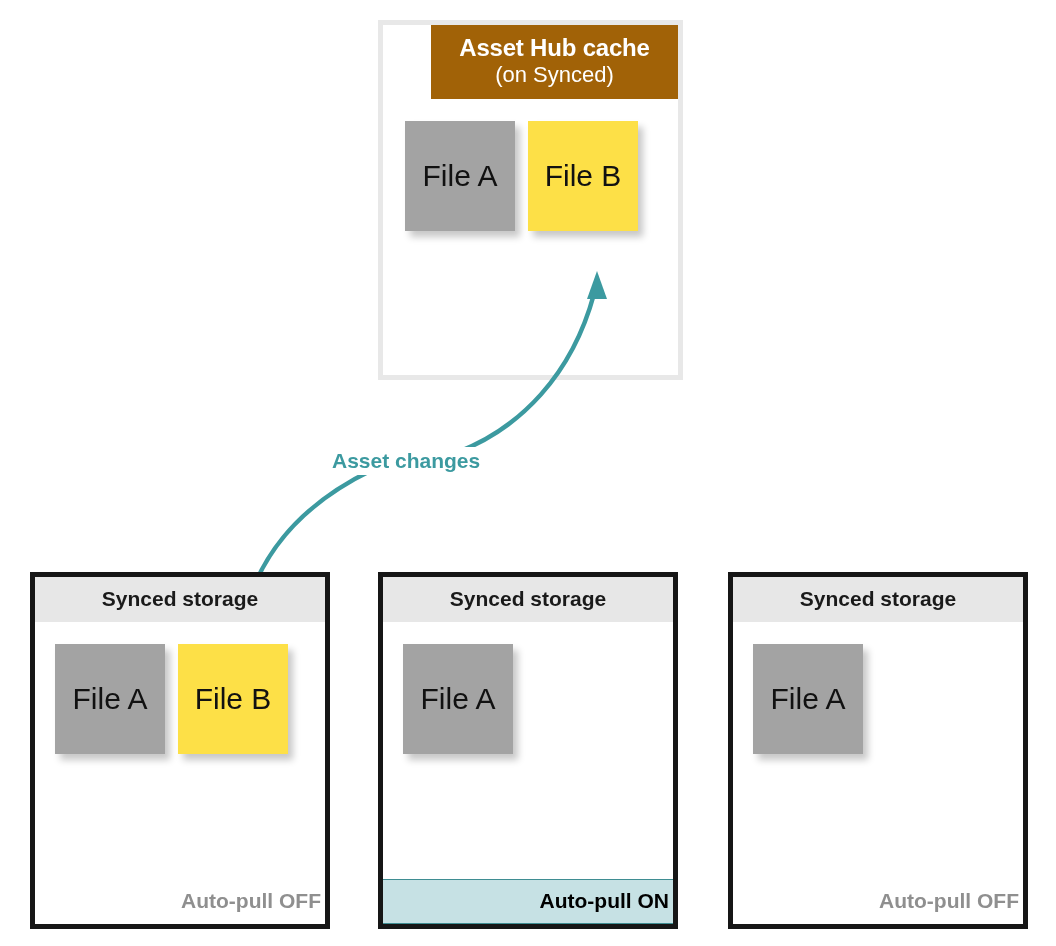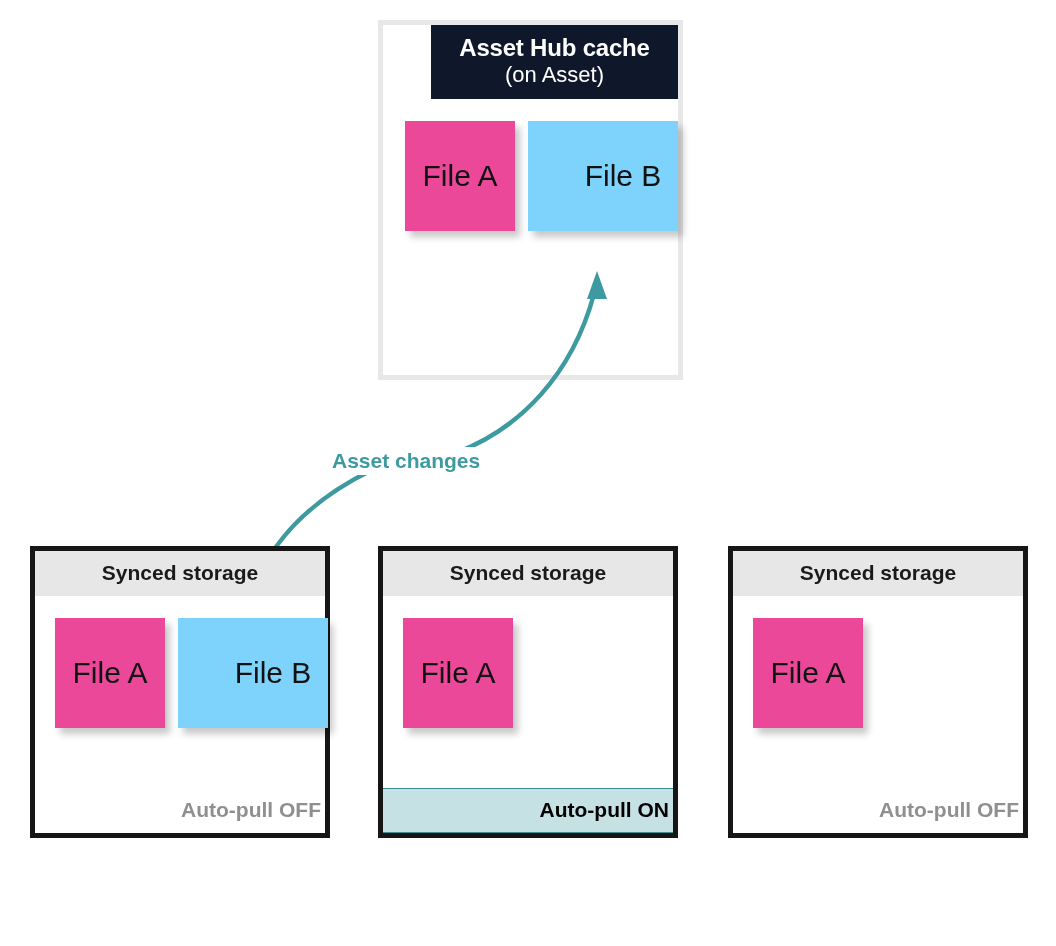"Asset Hub cache" .cache-header { background: #0f172a -> #a16207 }
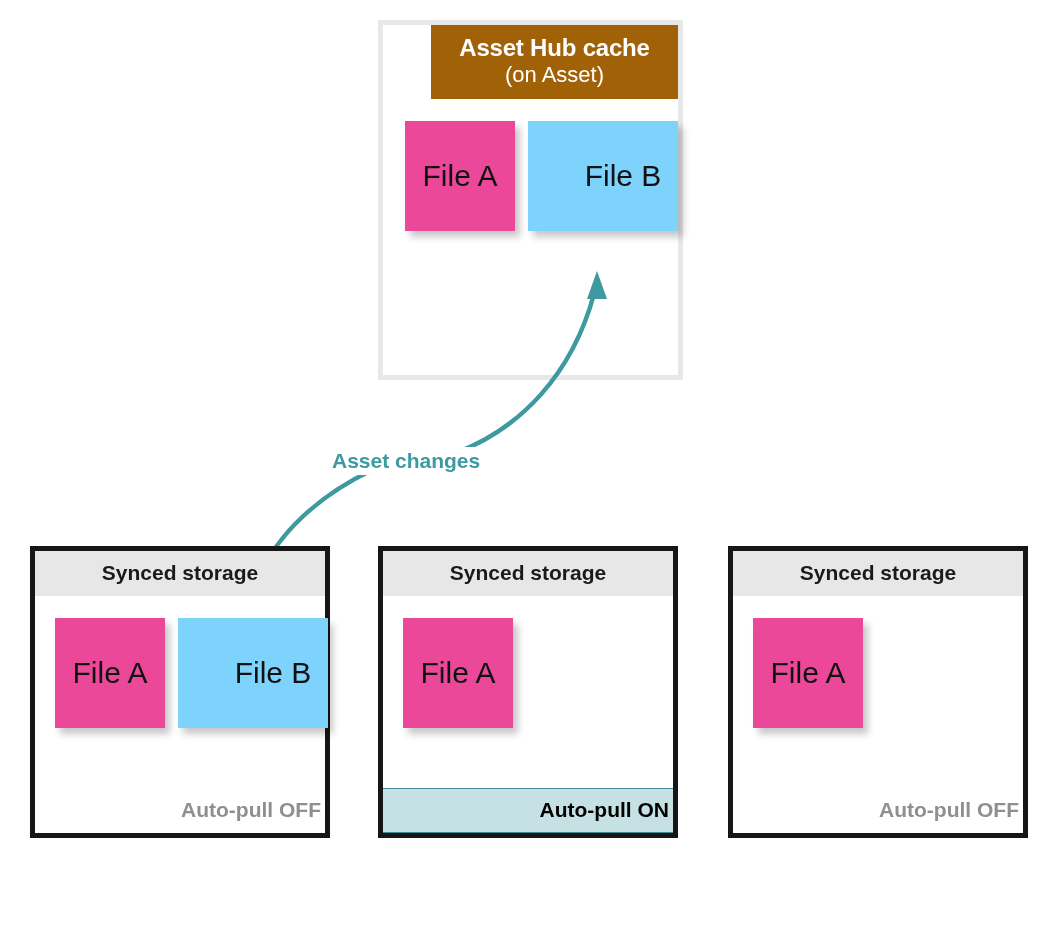"(on Asset)" span.cache-subtitle { text: Asset -> Synced }
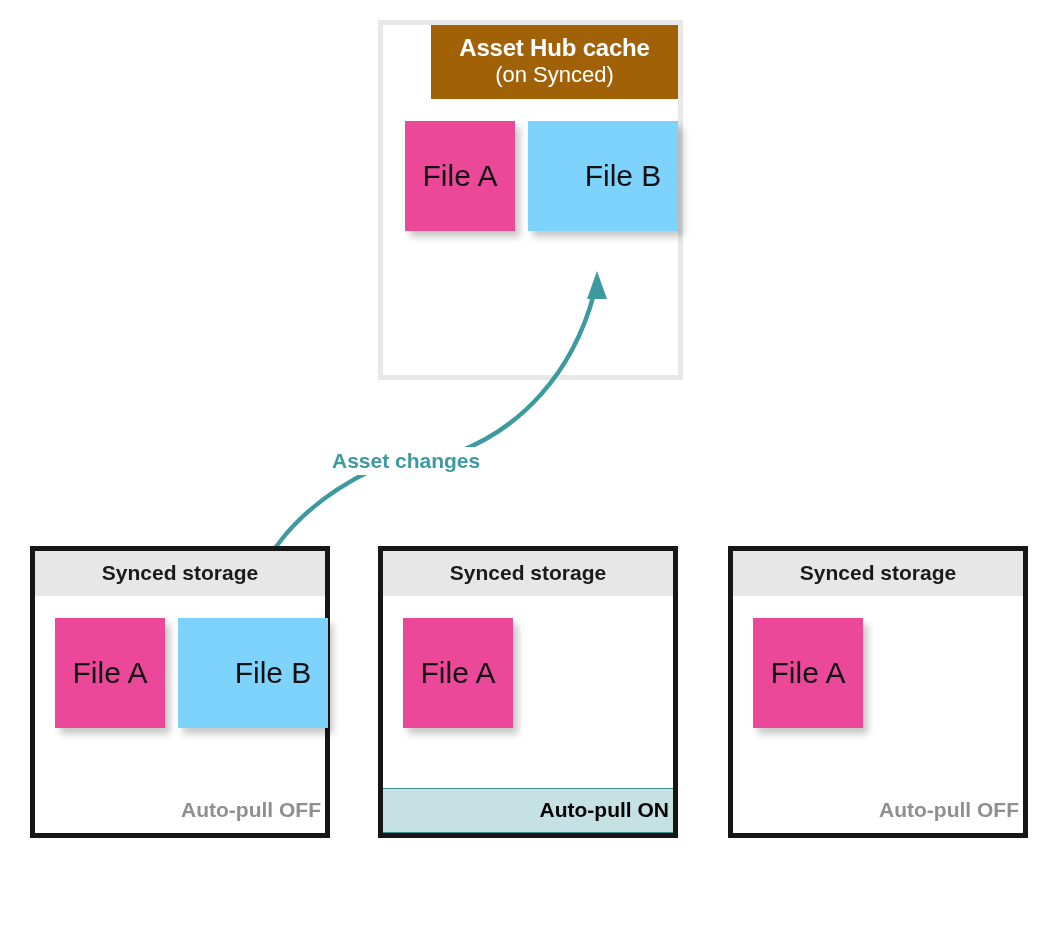"File A" .note-yellow { background: #ec4899 -> #a3a3a3 }
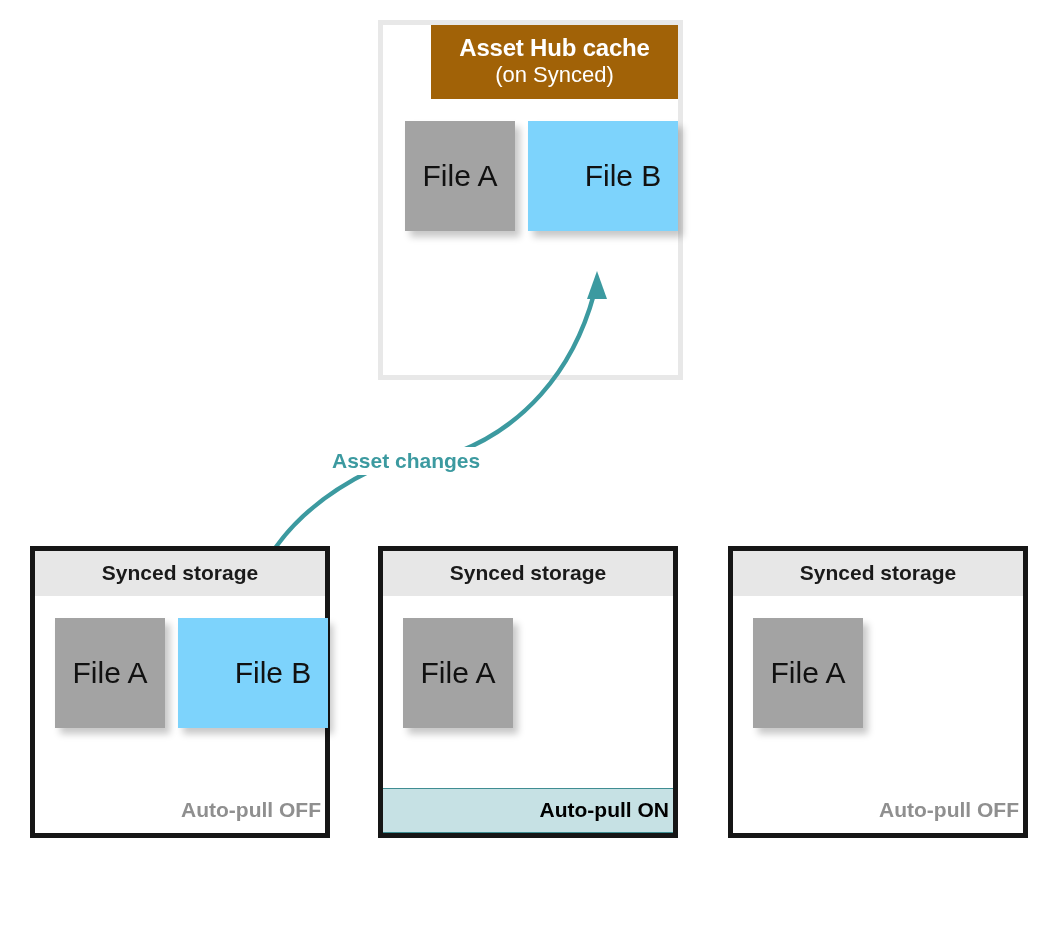"File B" .note-blue { background: #7dd3fc -> #fde047; padding-left: 40px -> none }
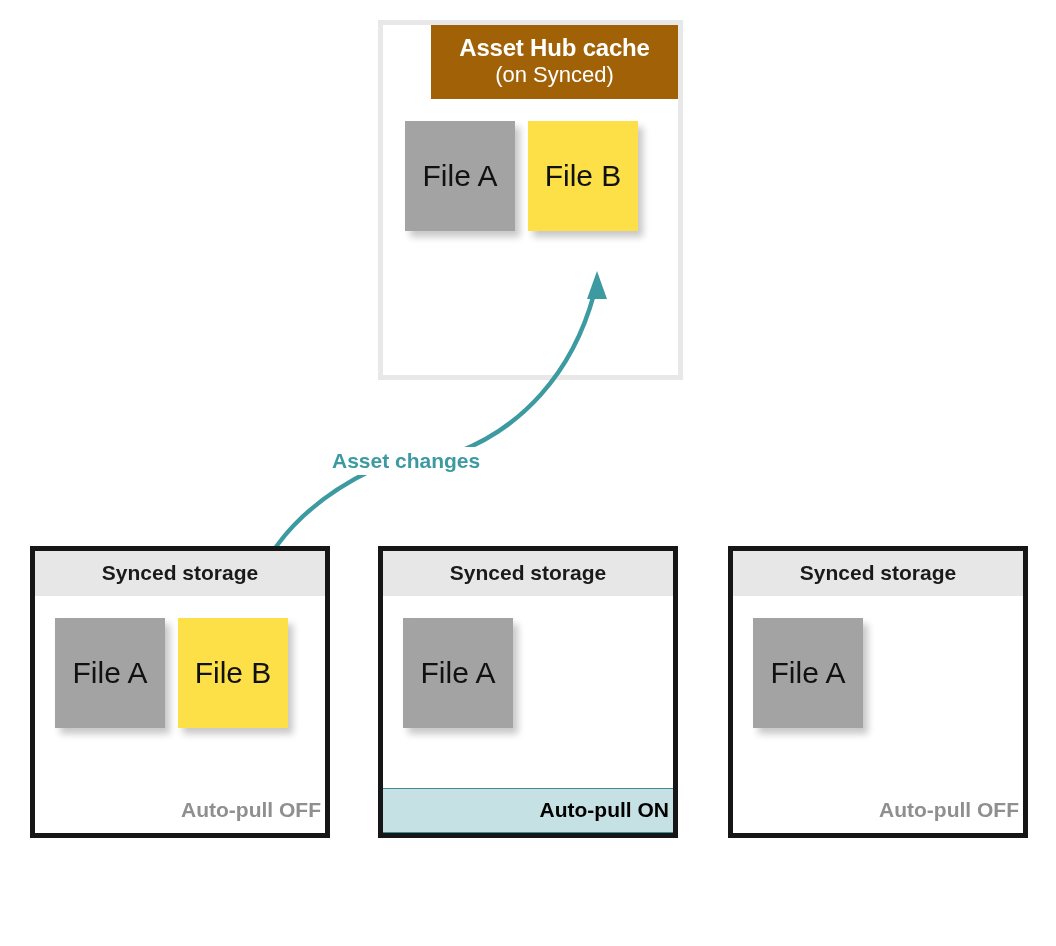"Synced storage" .storage-box { height: 292px -> 357px; top: 546px -> 572px }
